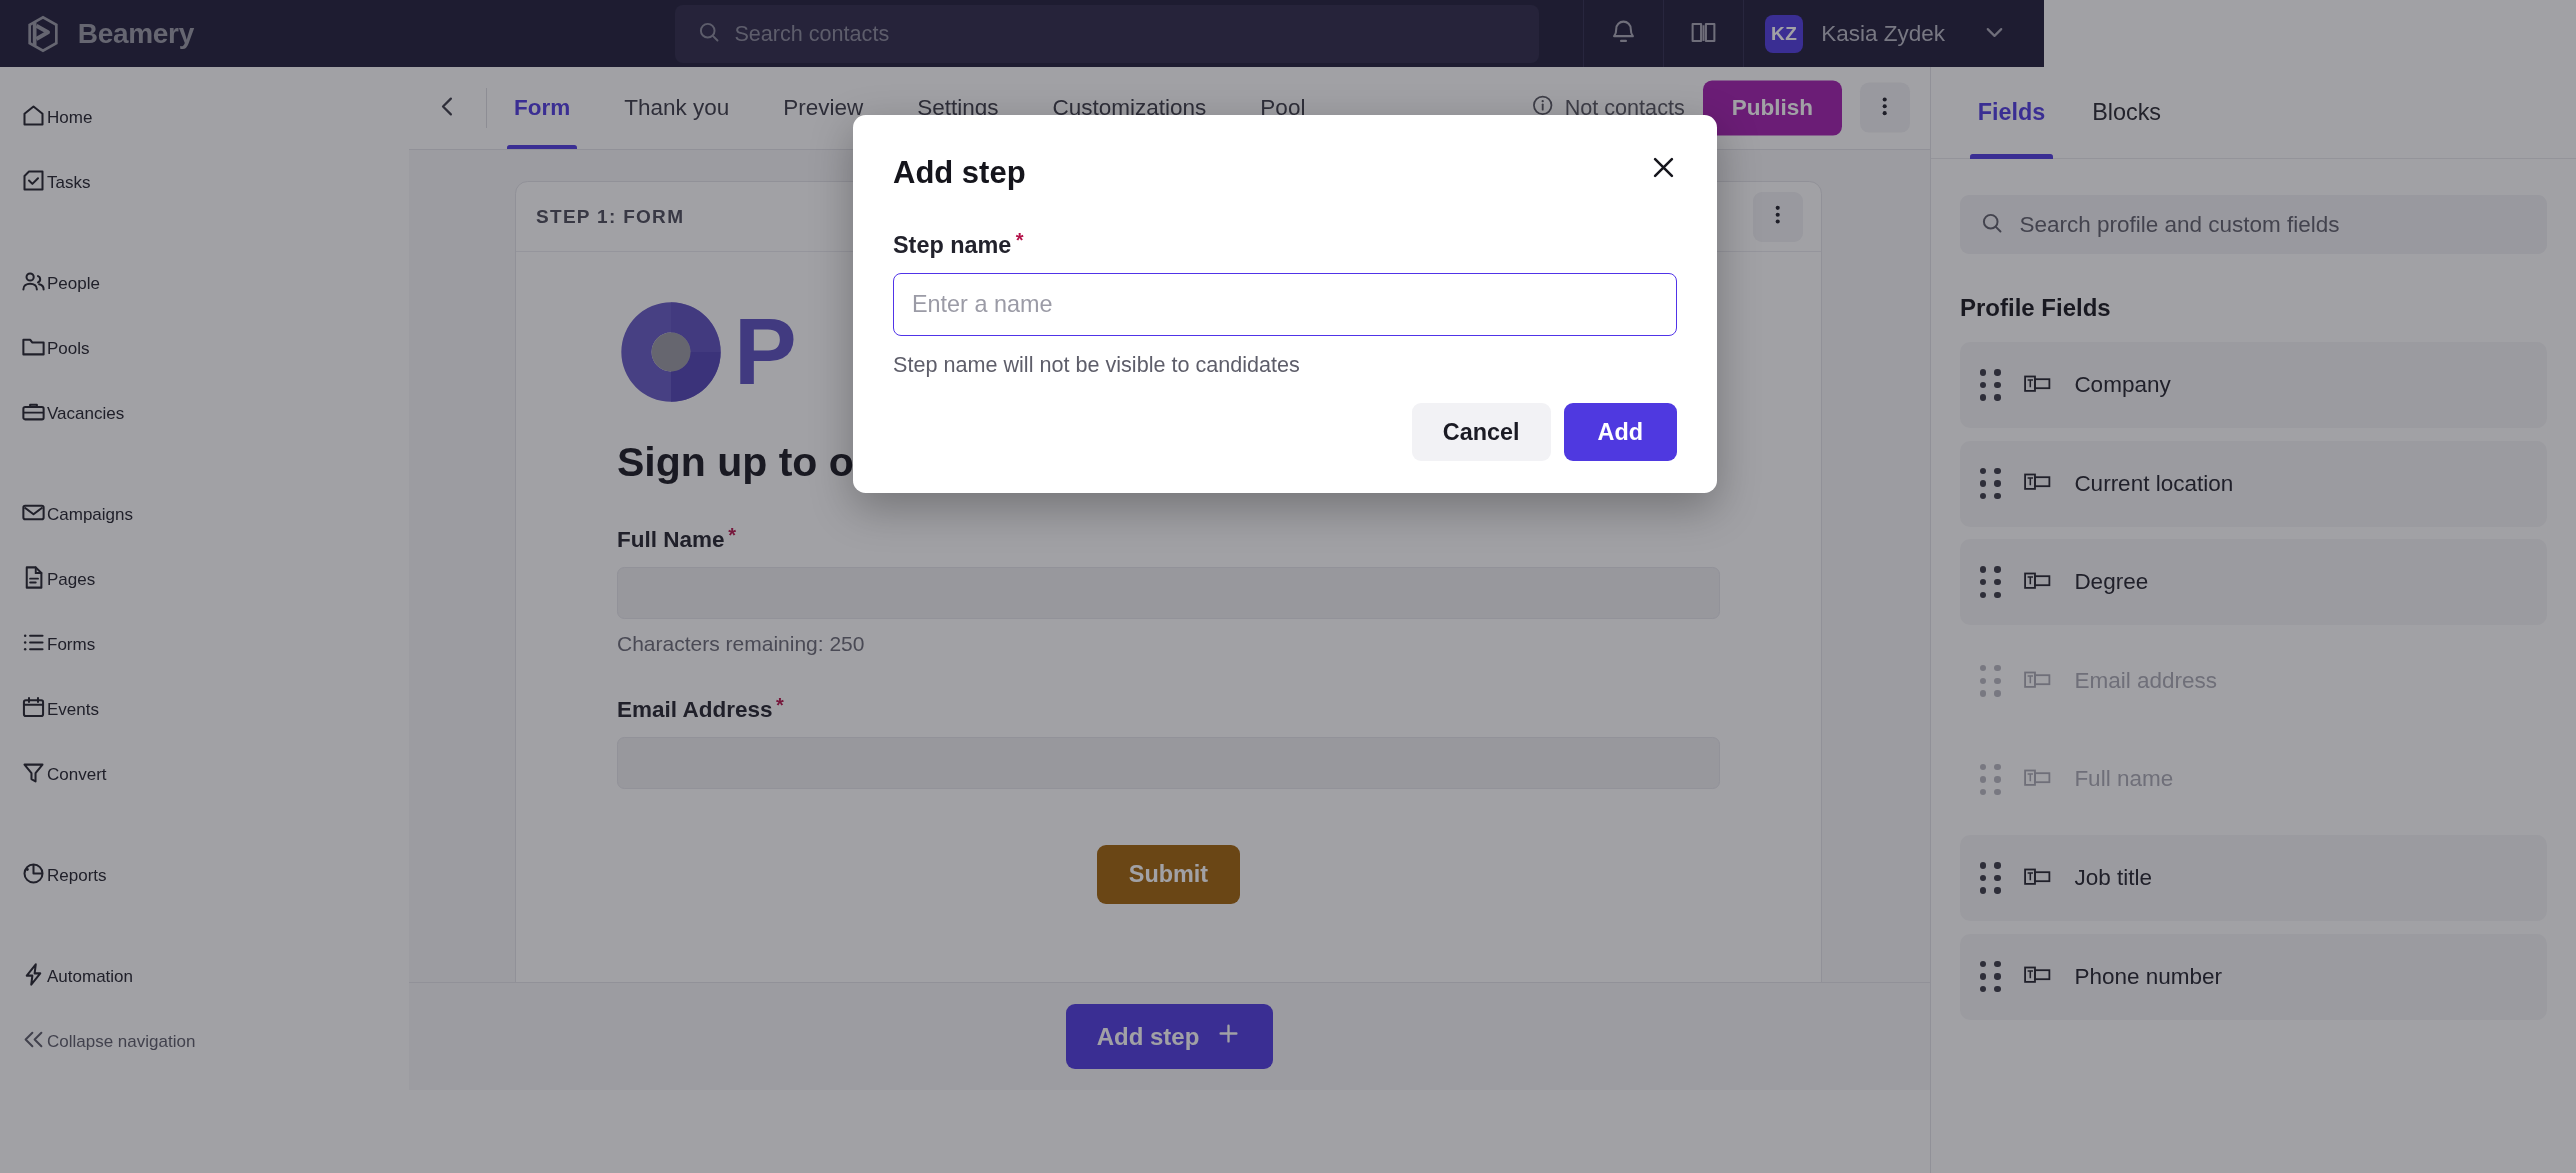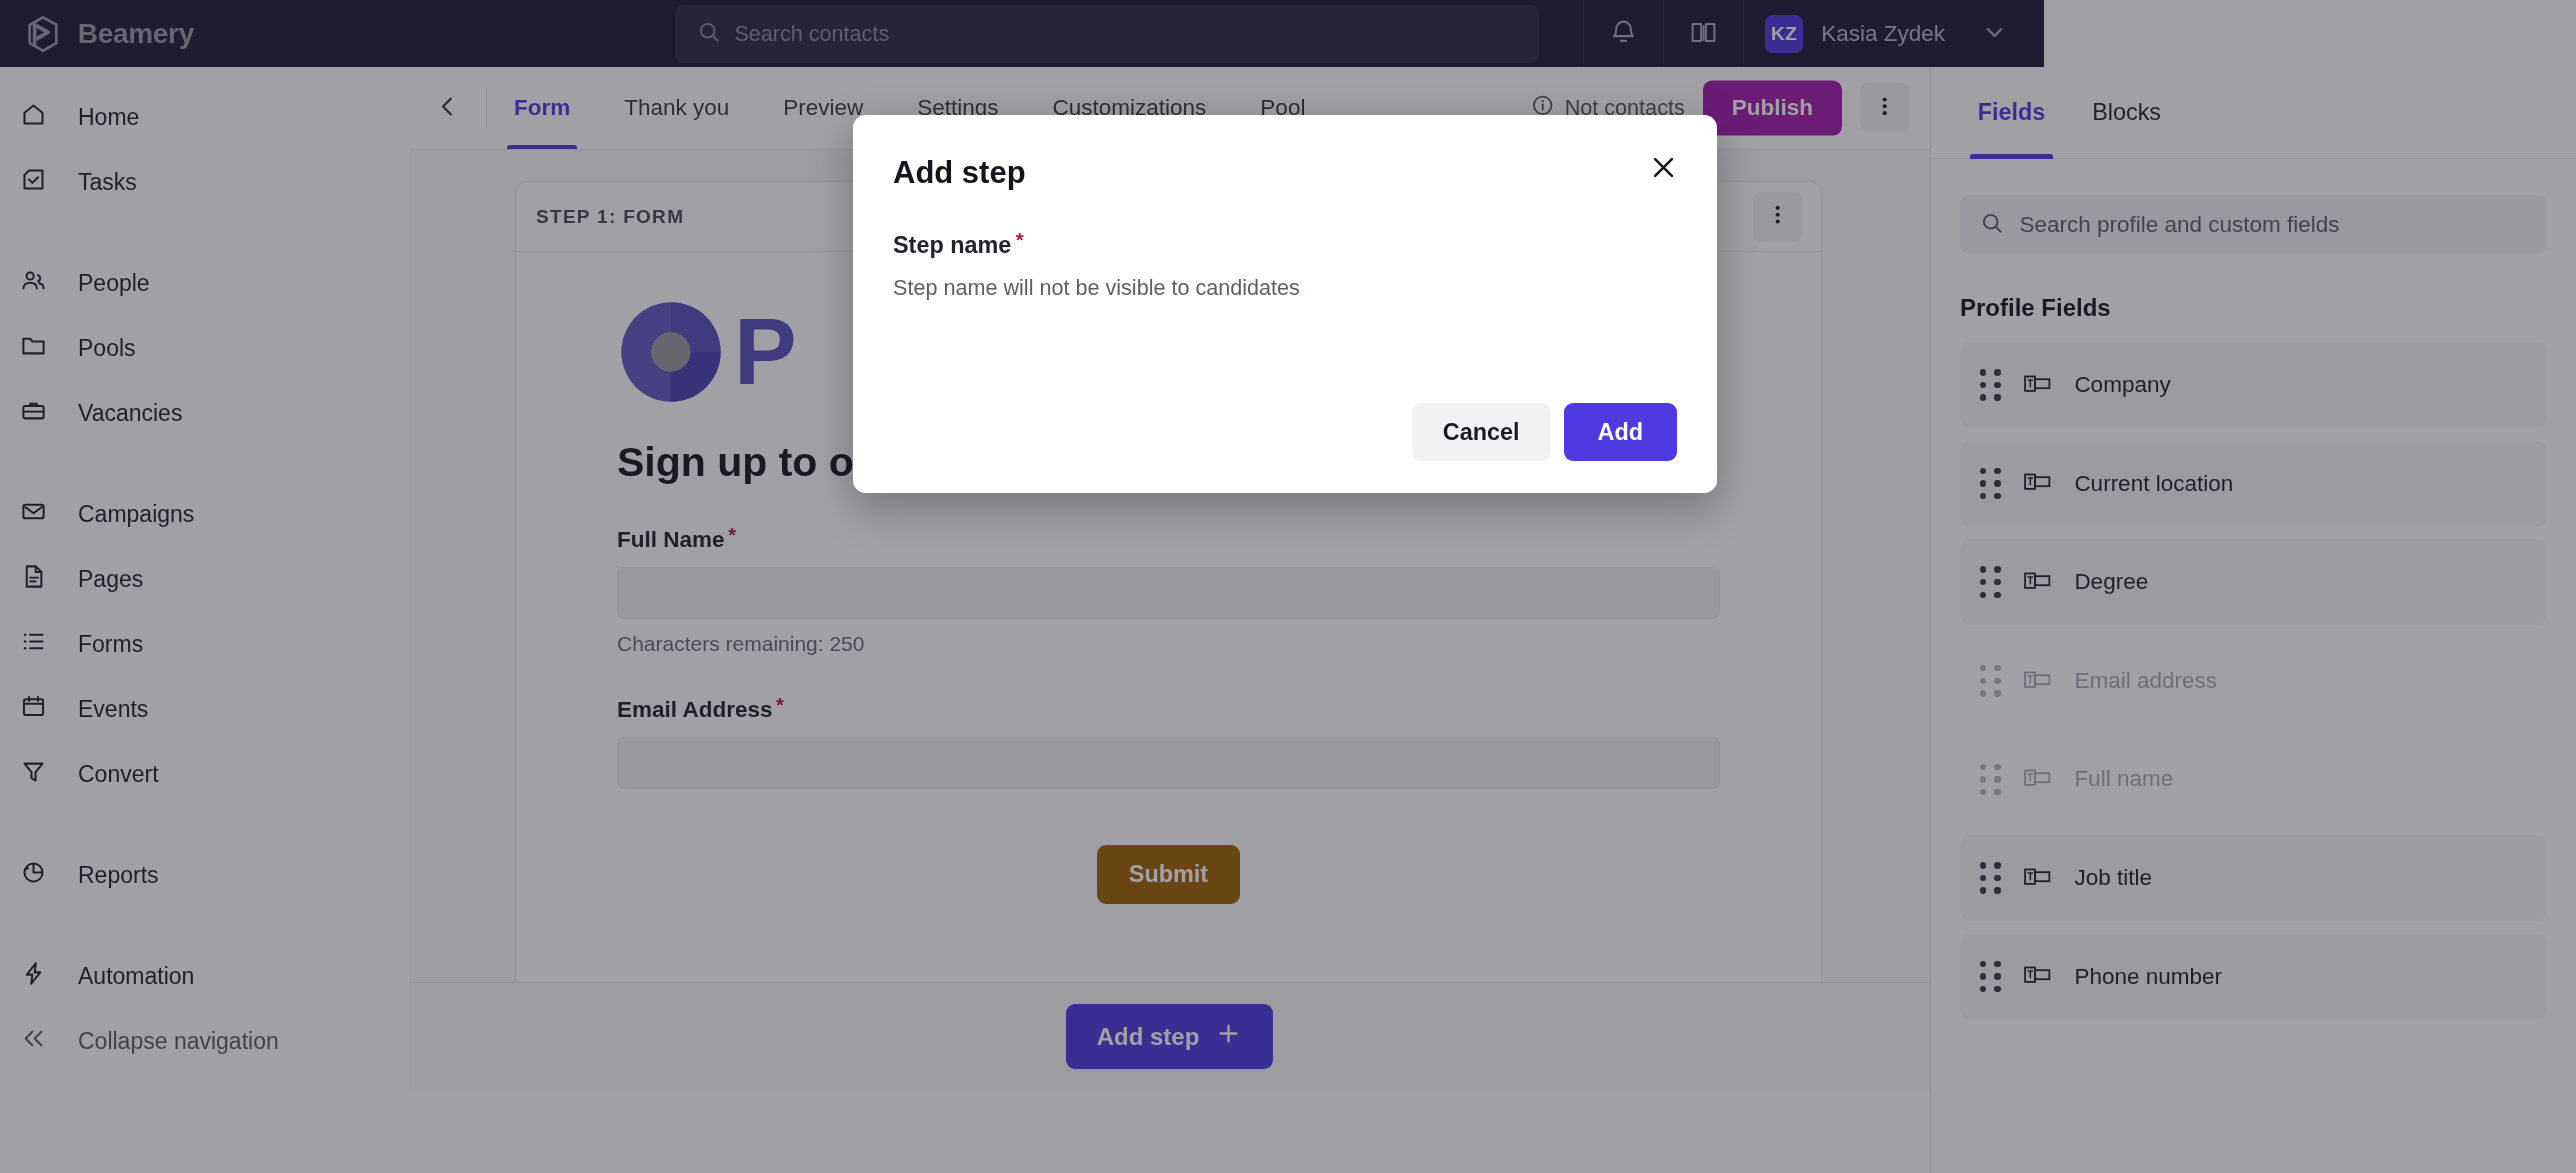"Home" .nav-item { font-size: 23px -> 17px; gap: 31px -> none }
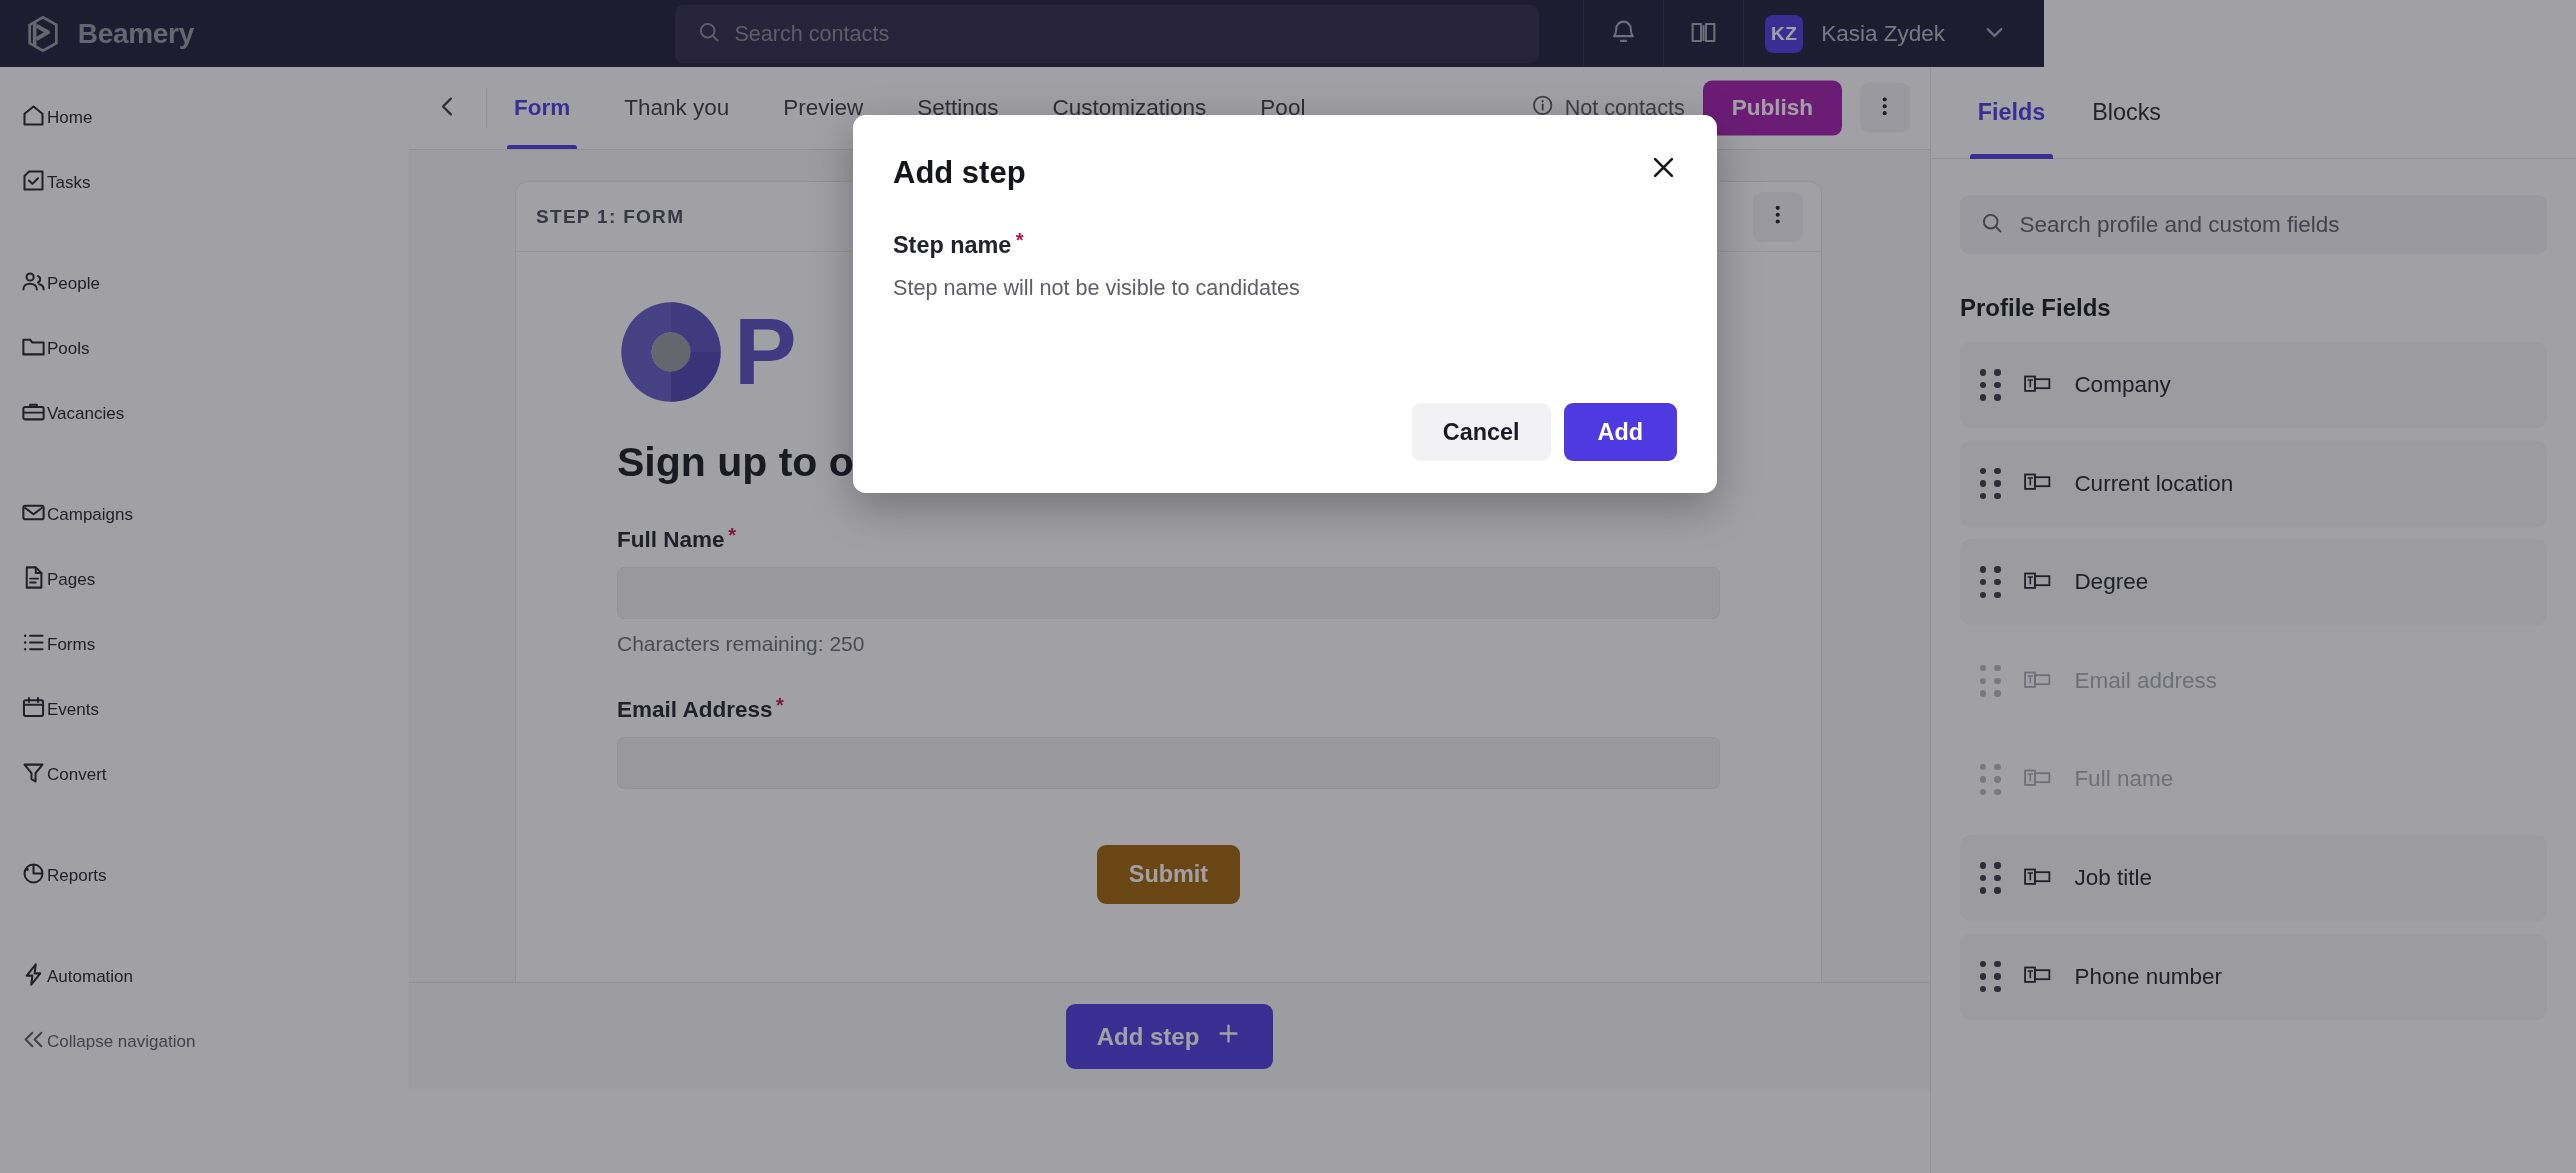"Enter a name" input.m-input { html: none -> <input> }
